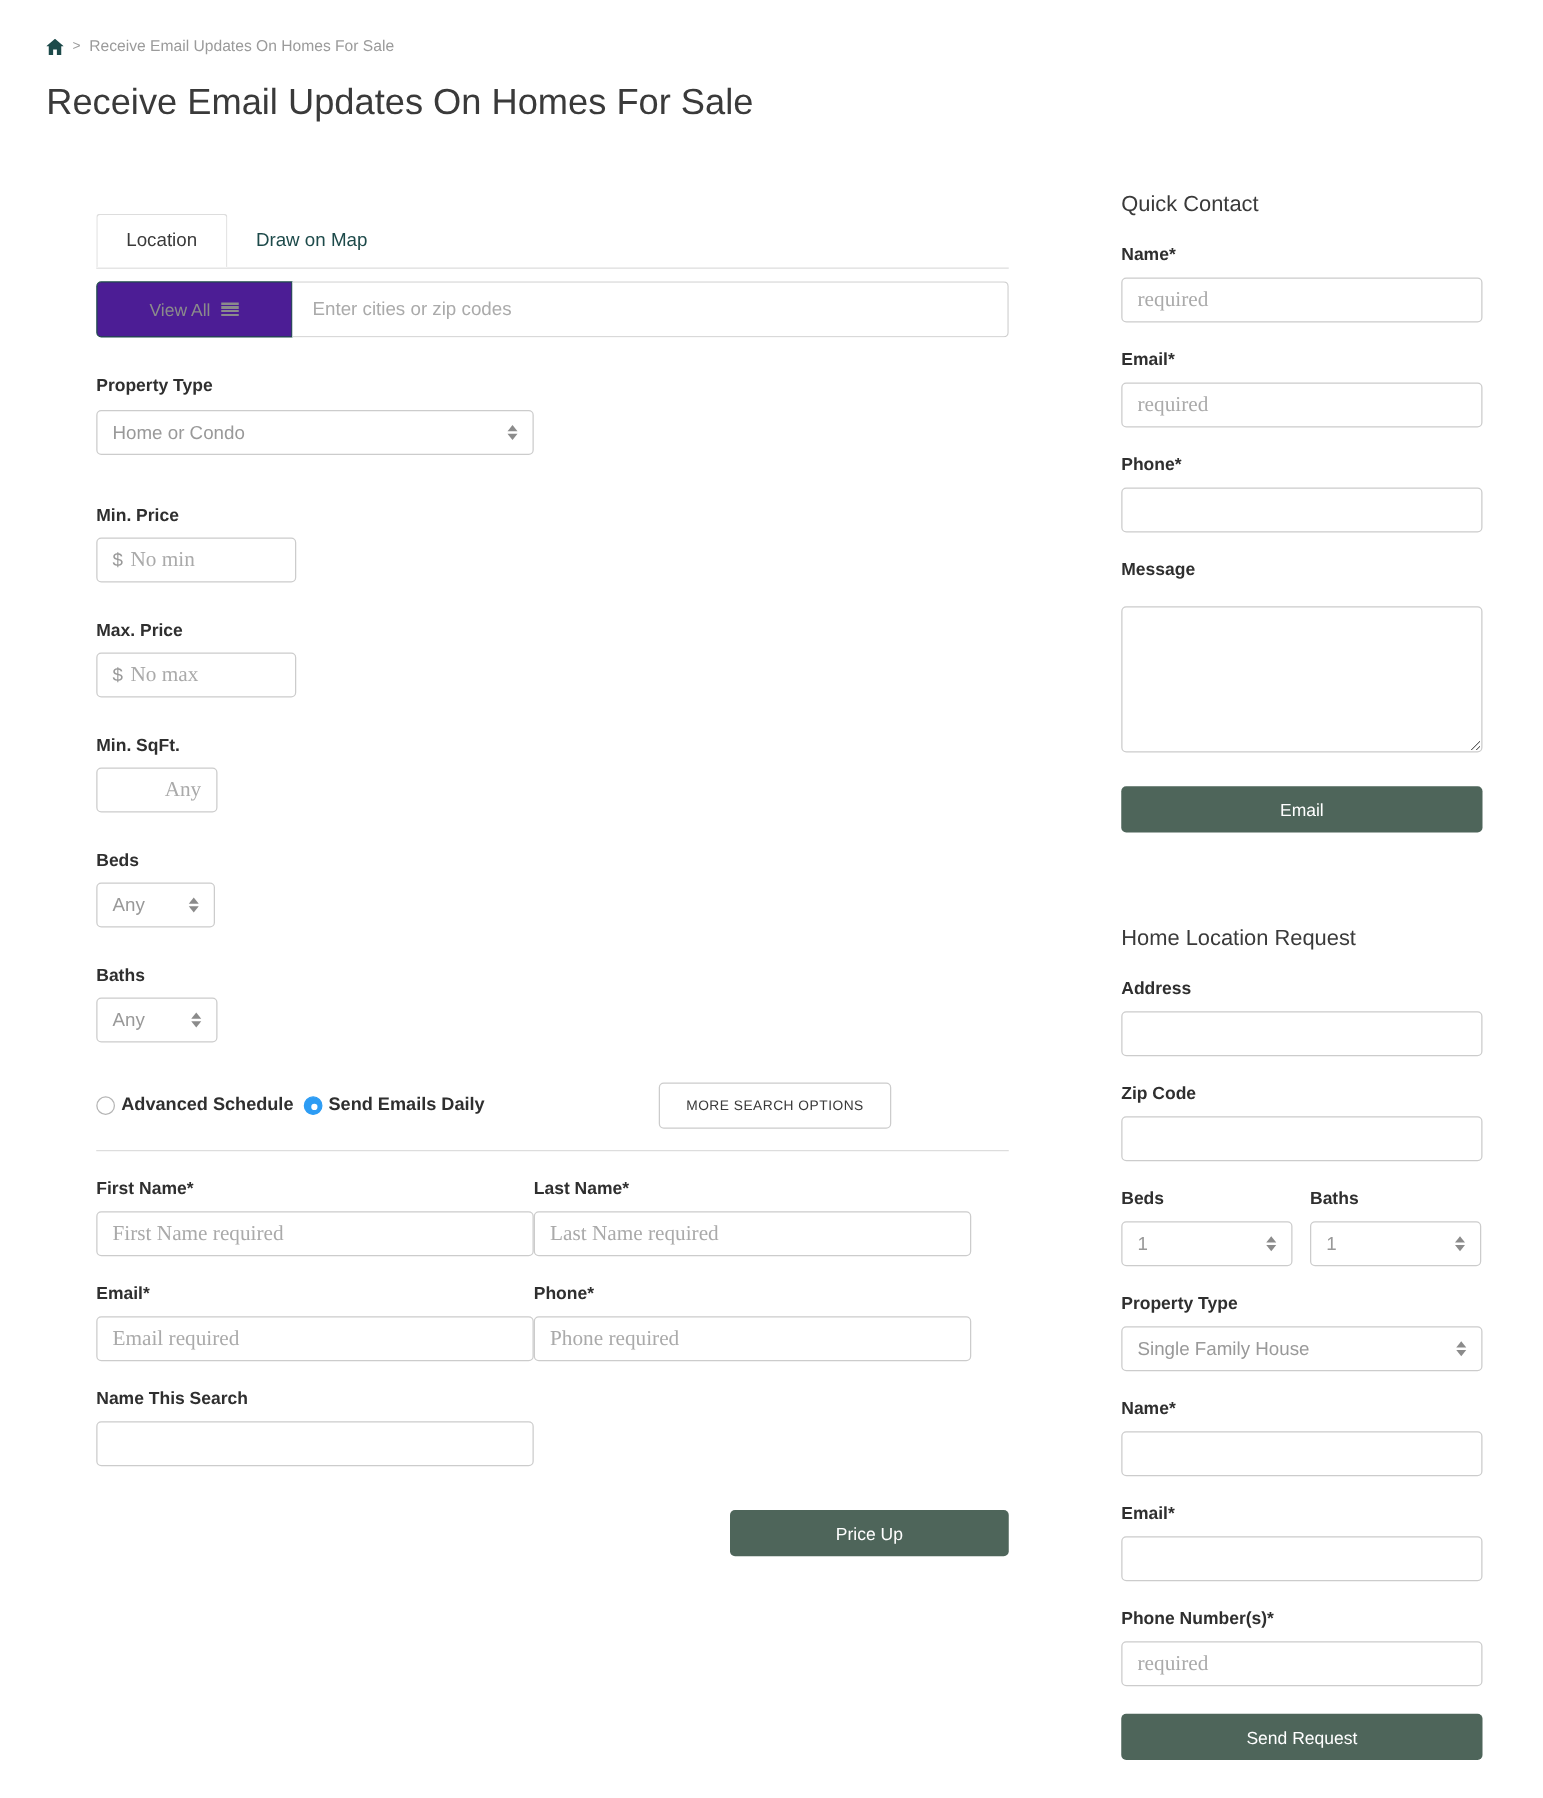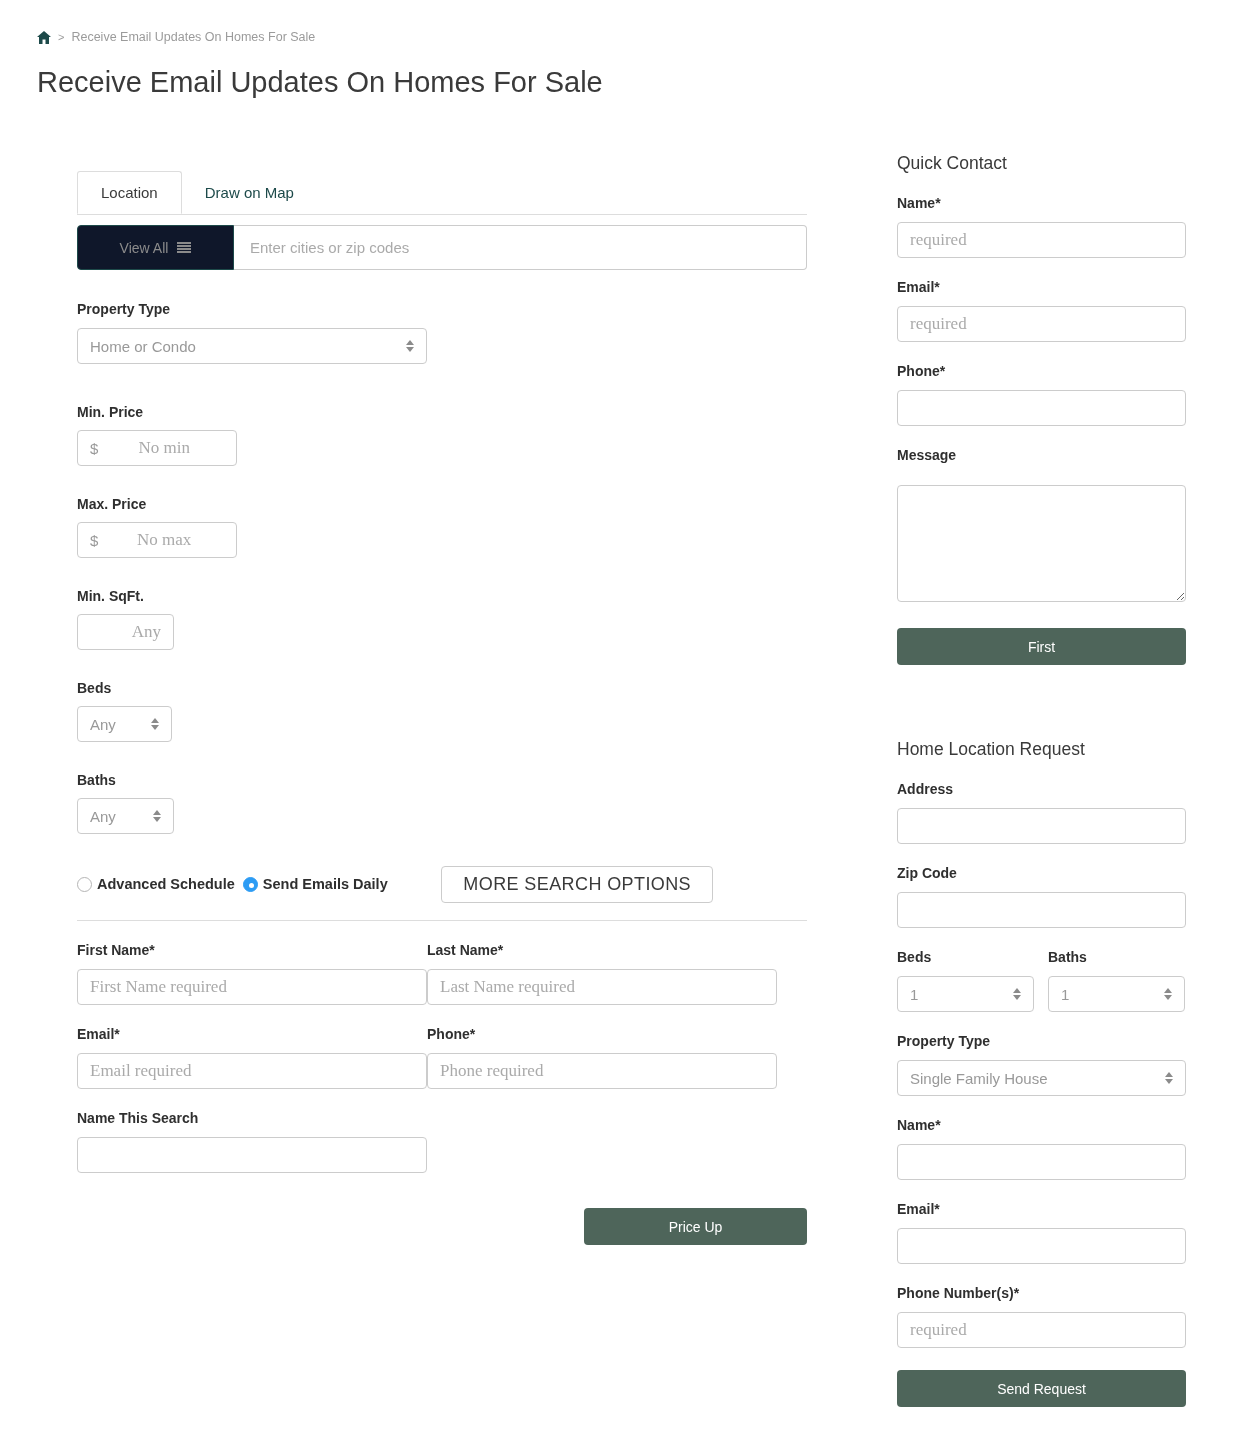"View All" .view-all-btn { background: #0f172a -> #4c1d95 }
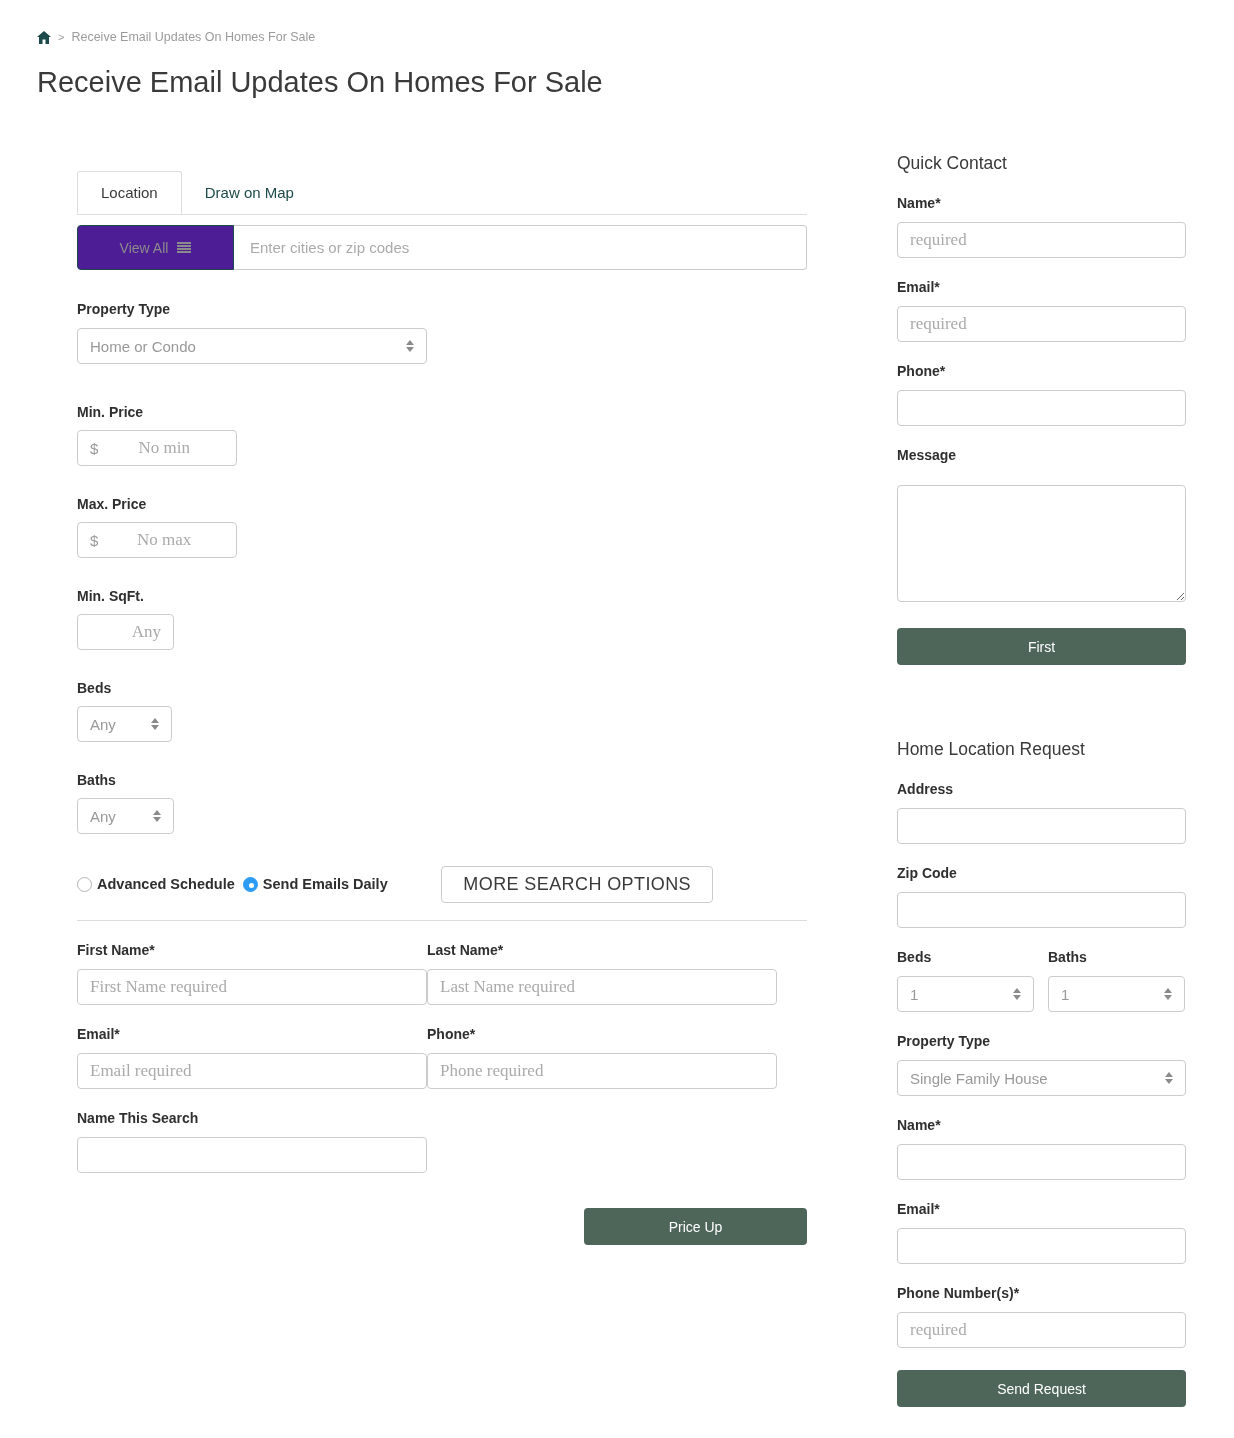"No min" .money input { text-align: center -> left }
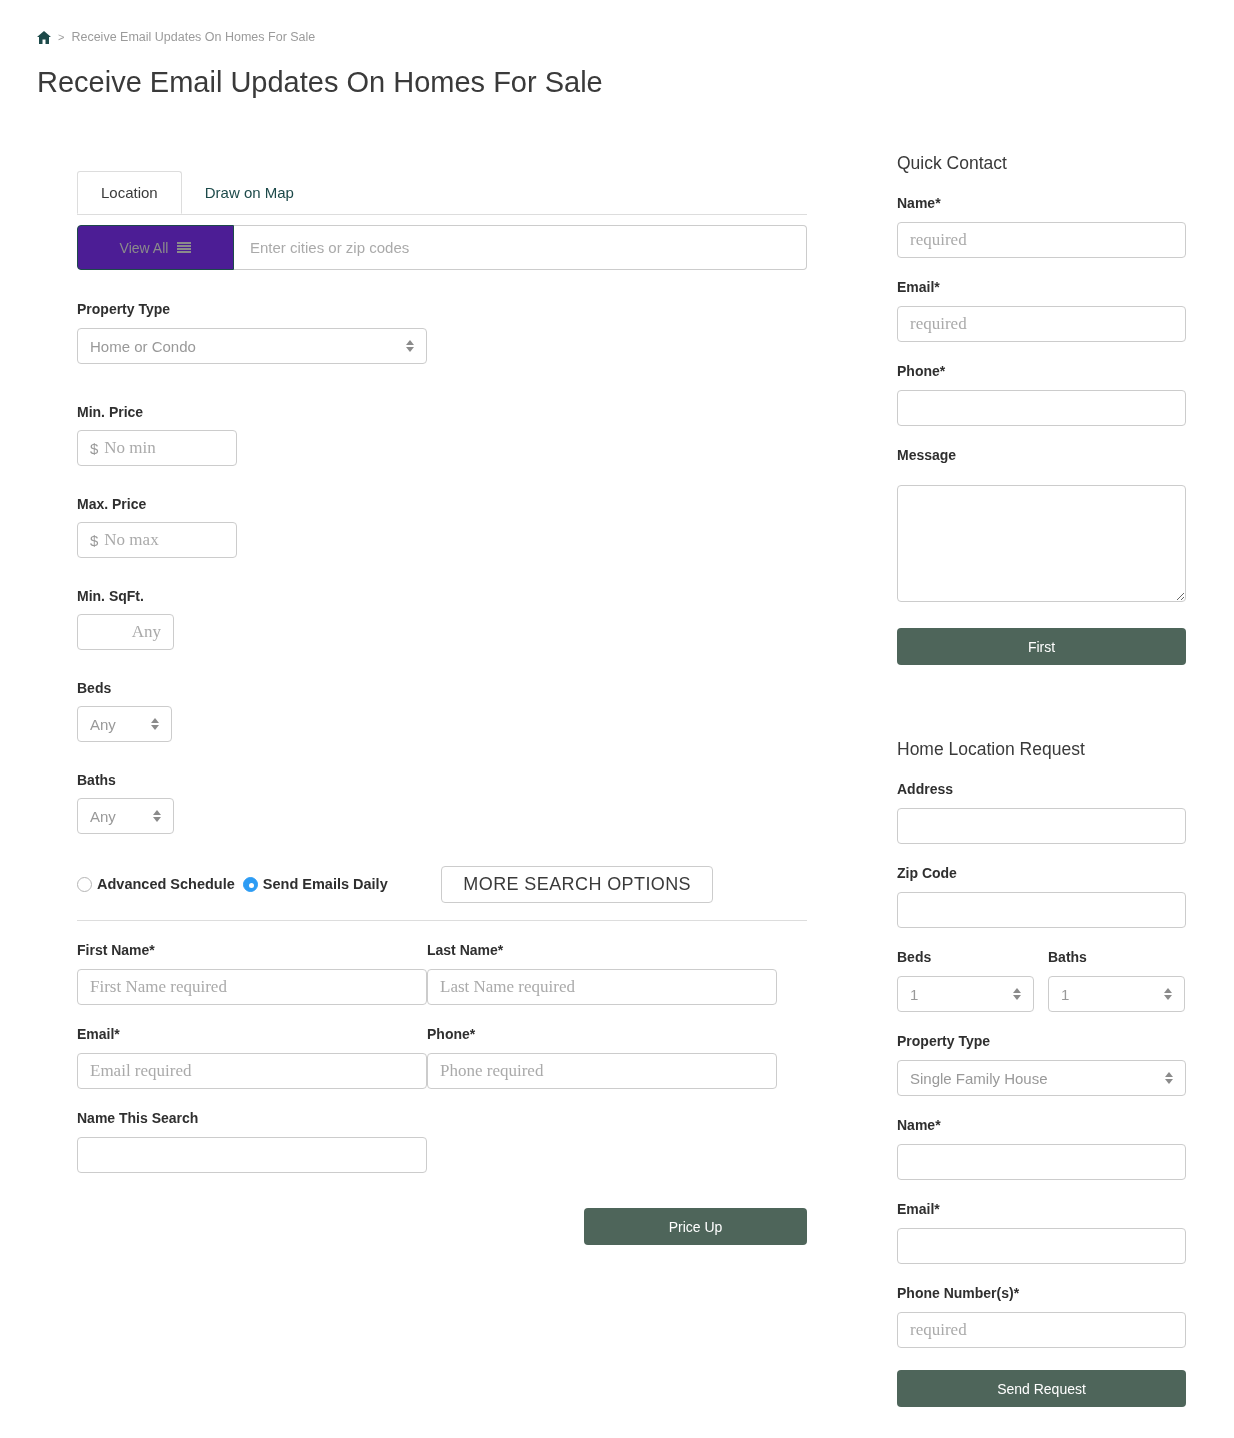"First" button.btn-green { text: First -> Email }
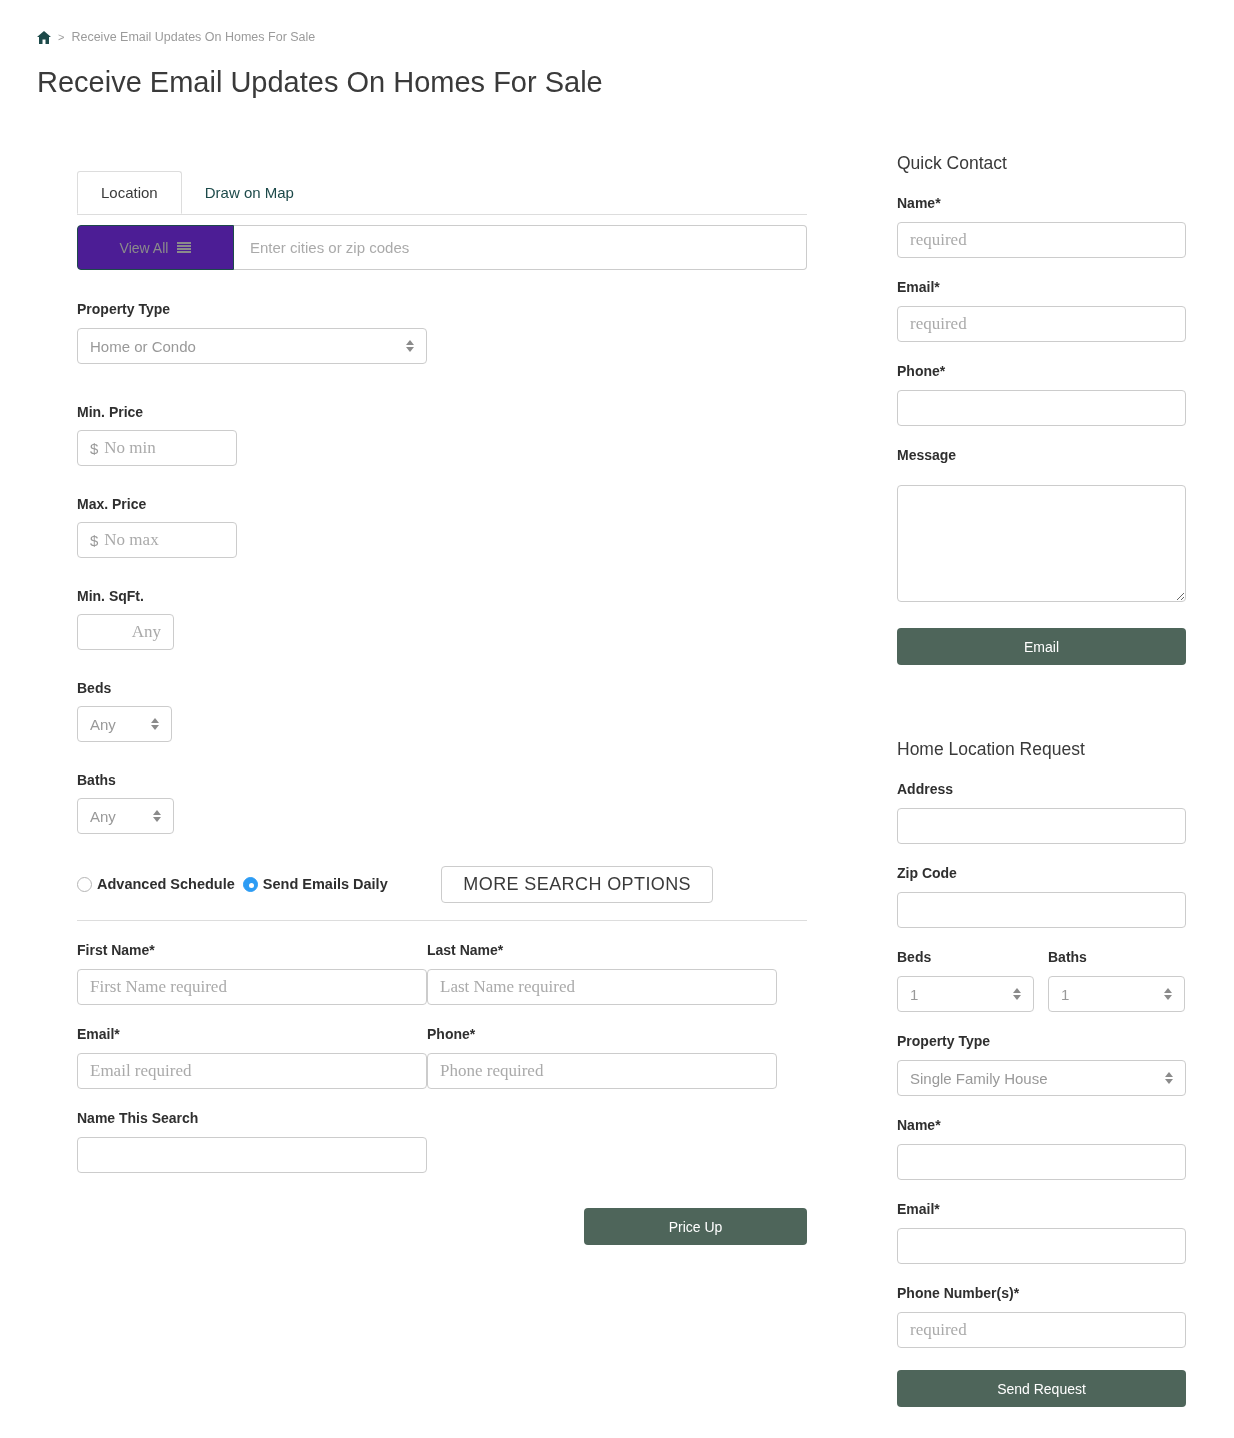"MORE SEARCH OPTIONS" .more-btn { font-size: 18px -> 11px }
